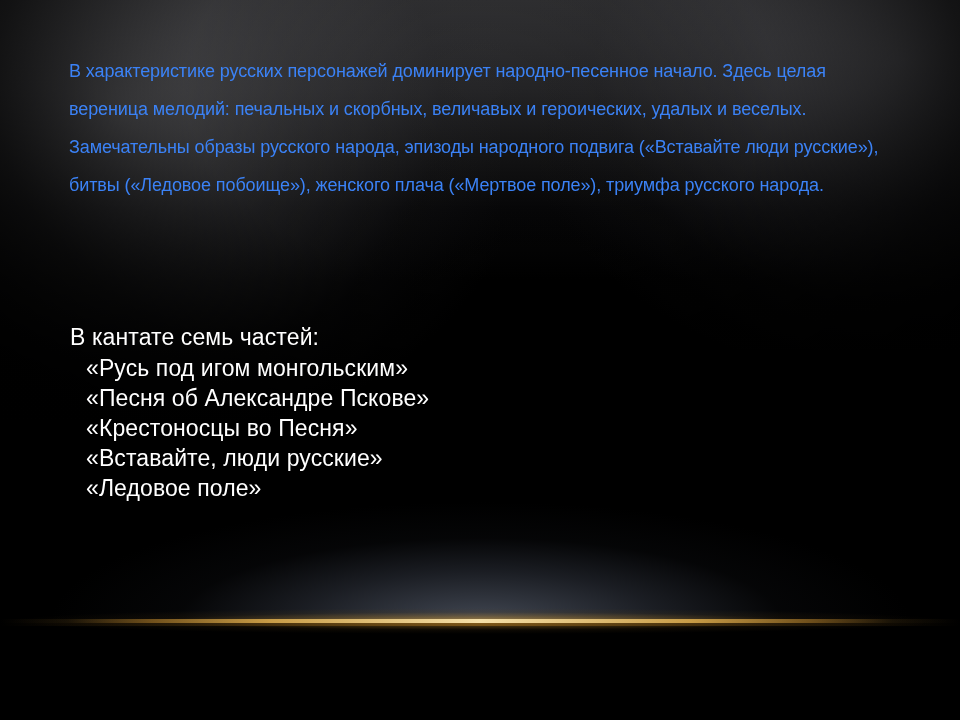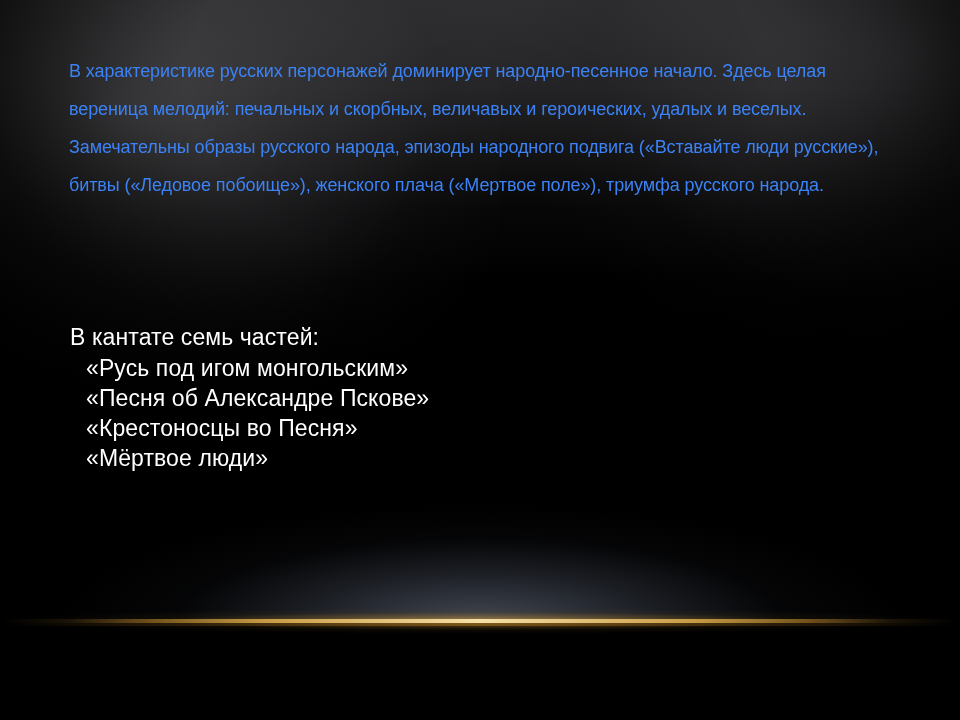"«Вставайте, люди русские»" li { html: none -> <li>«Вставайте, люди русские»</li> }
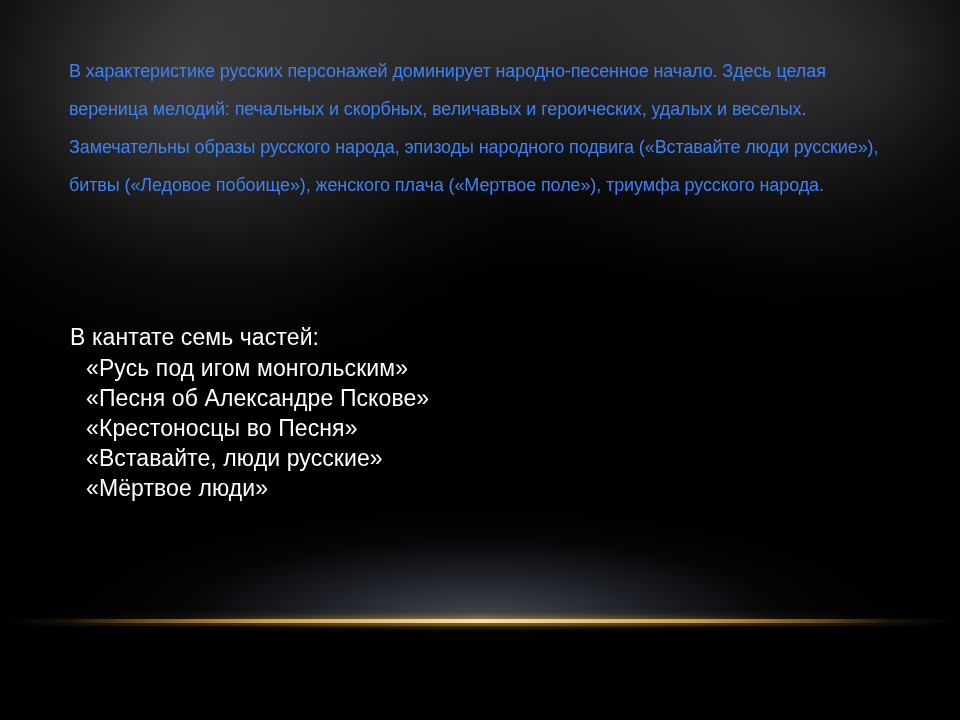"«Мёртвое люди»" li { text: Мёртвое люди -> Ледовое поле }
